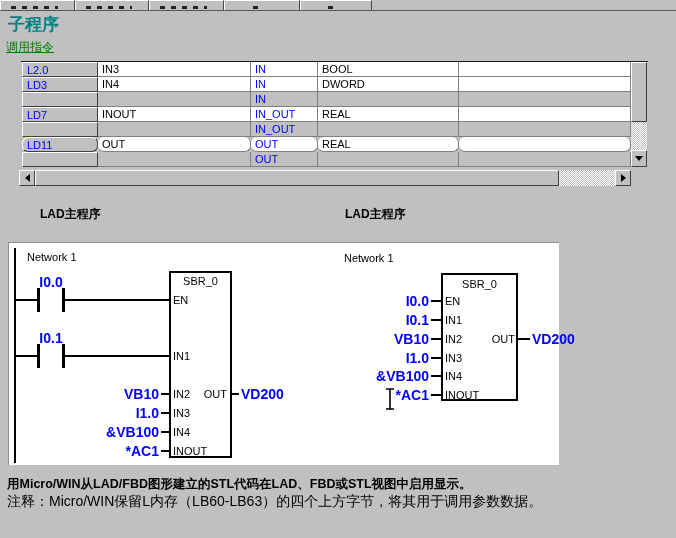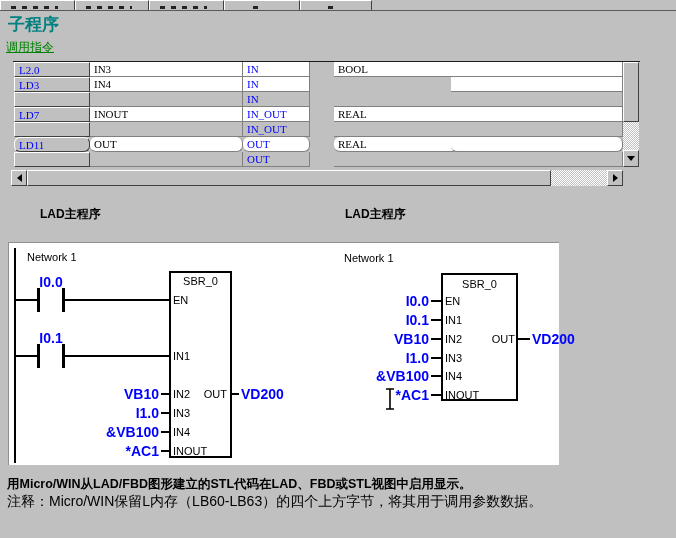"L2.0" .tblwrap { font-family: Liberation Serif, serif -> none; left: 10px -> 18px }
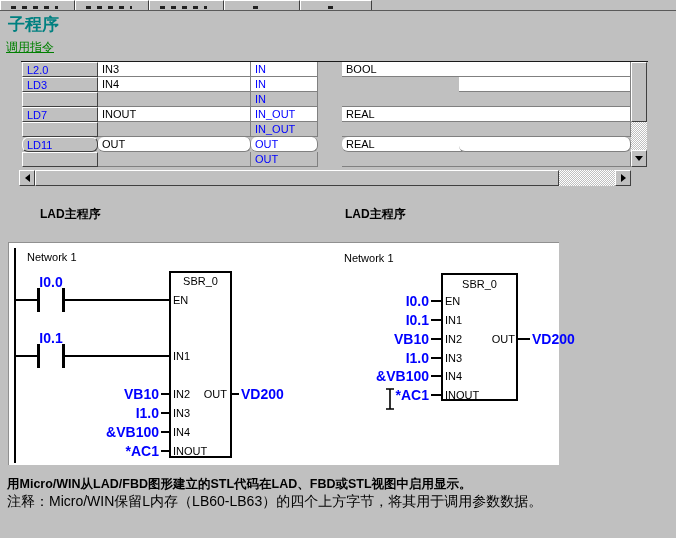"BOOL" .c3 { margin-left: 24px -> none }
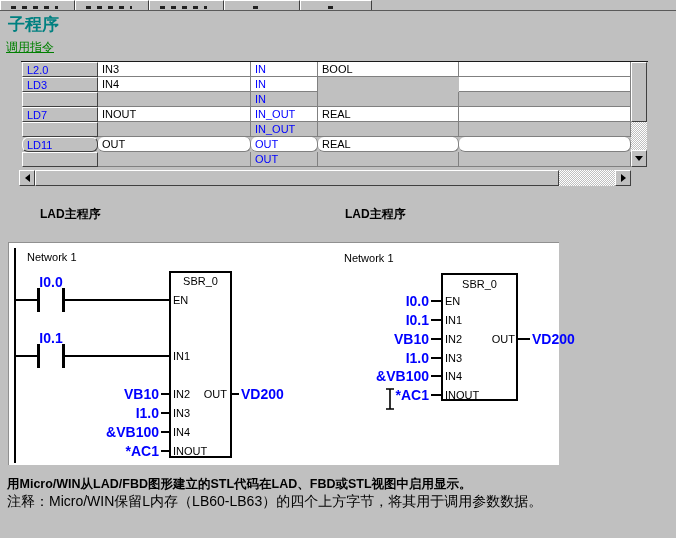"DWORD" div.cell { html: none -> <div>DWORD</div> }
